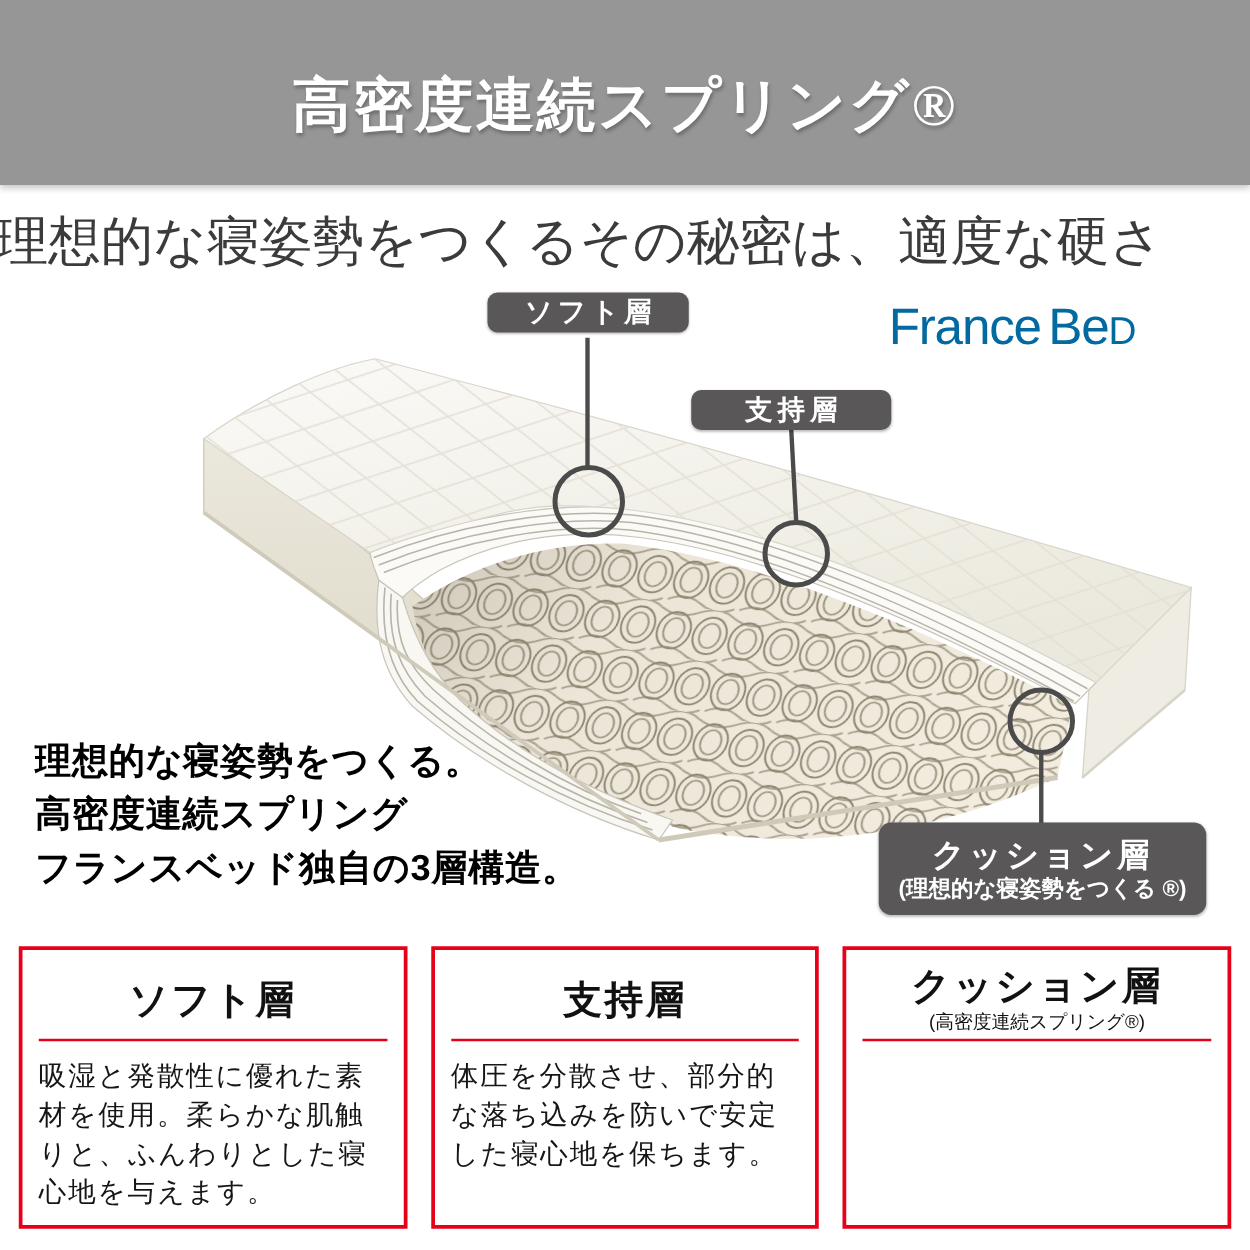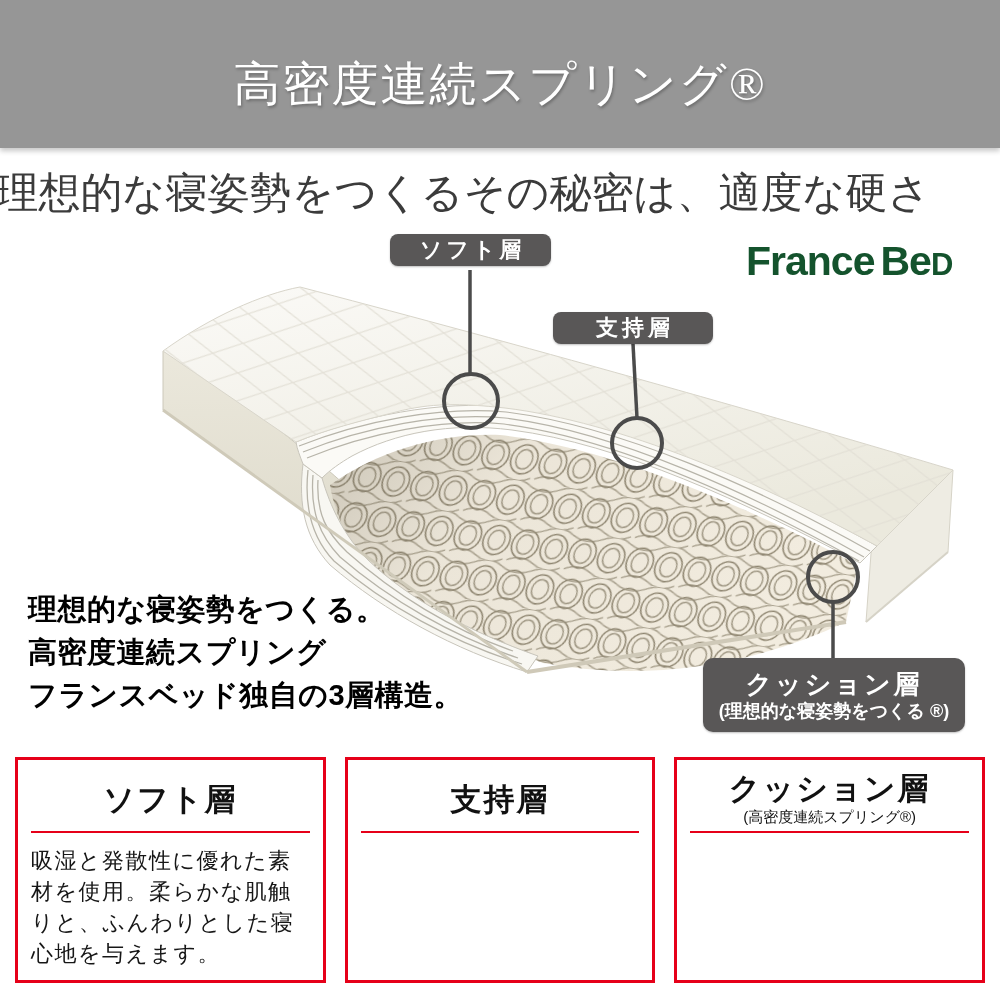"高密度連続スプリング®" .banner-title { font-weight: 400 -> 700 }
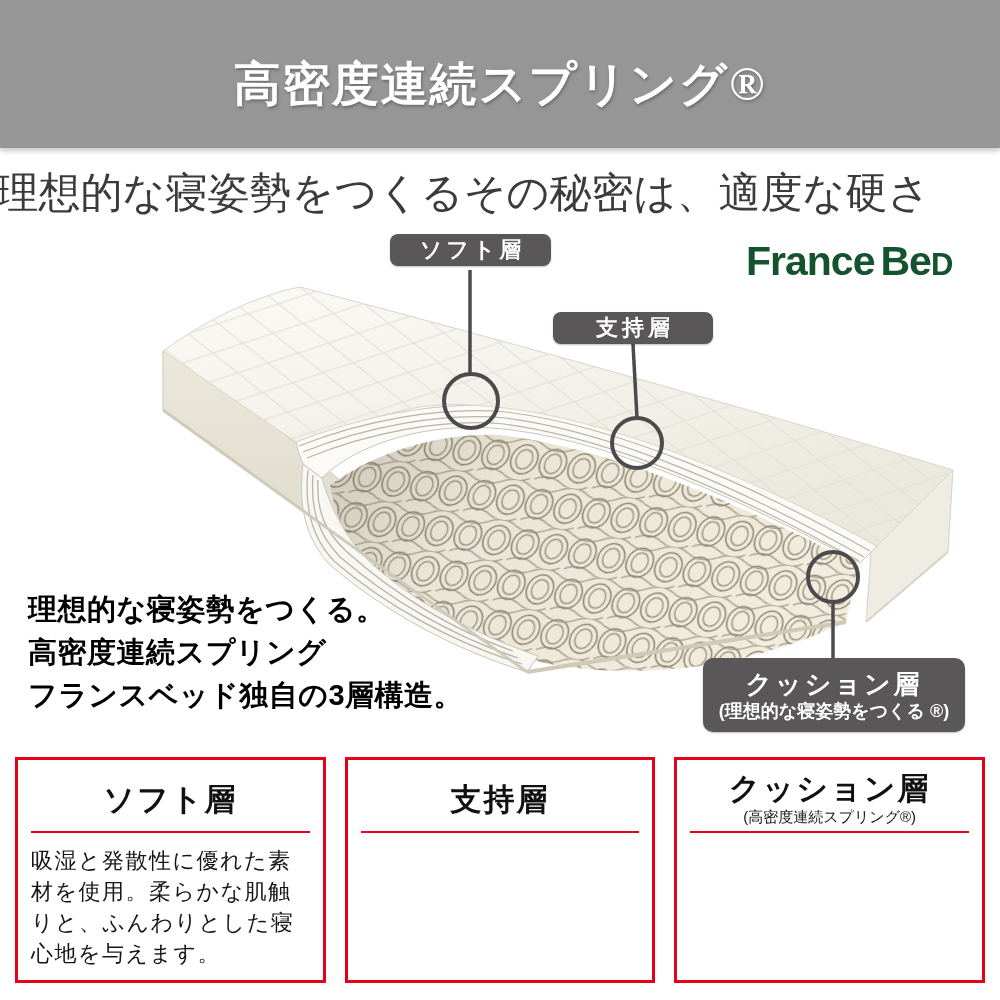"France BeD" .logo { color: #14532d -> #0369a1; font-weight: 700 -> 400; left: 746px -> 711px }
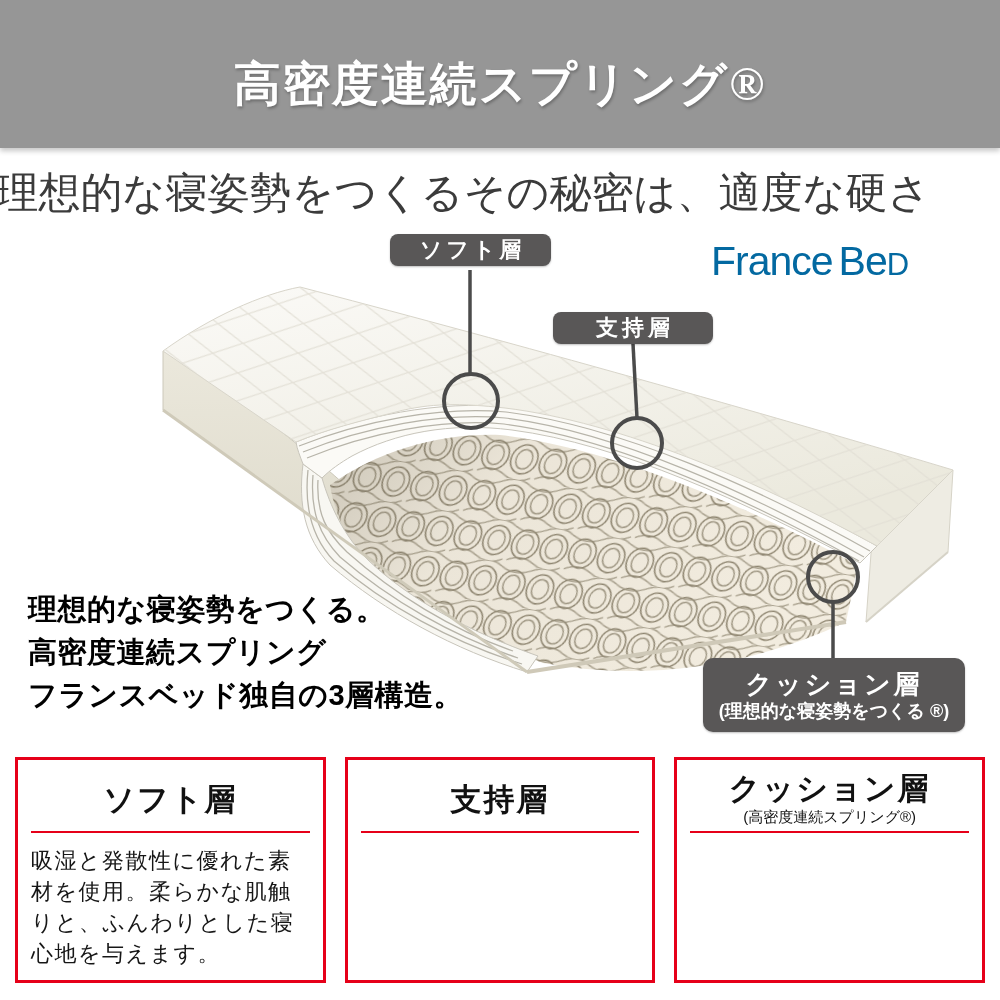"体圧を分散させ、部分的な落ち込みを防いで安定した寝心地を保ちます。" div.card-body { html: none -> <div>体圧を分散させ、部分的な落ち込みを防いで安定した寝心地を保ちます。</div> }
